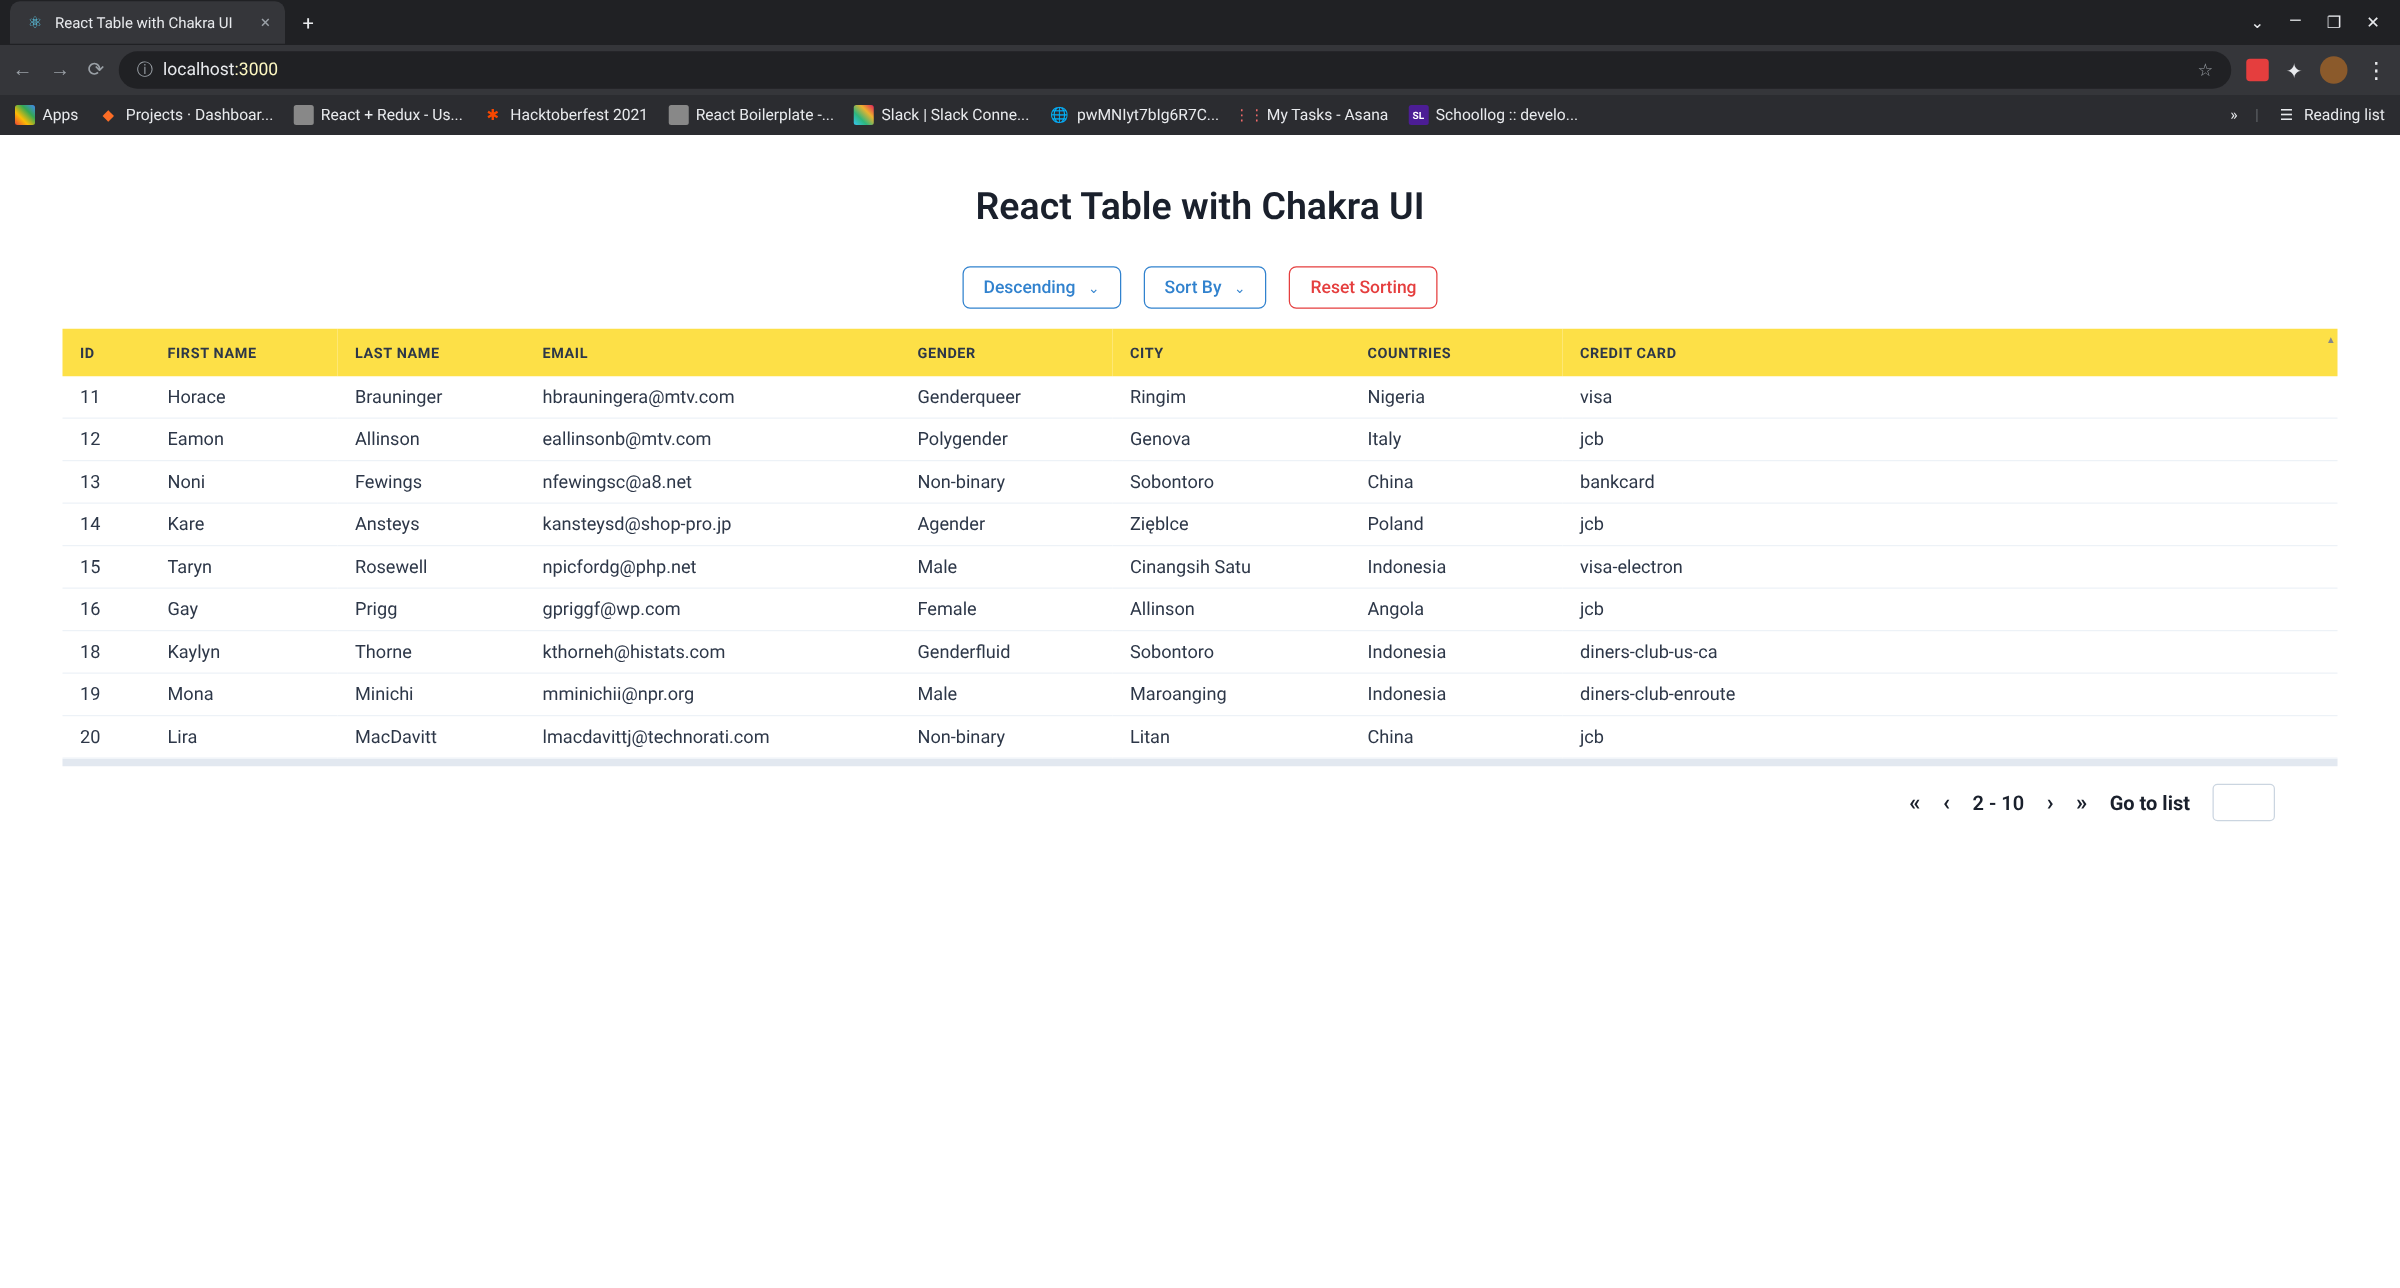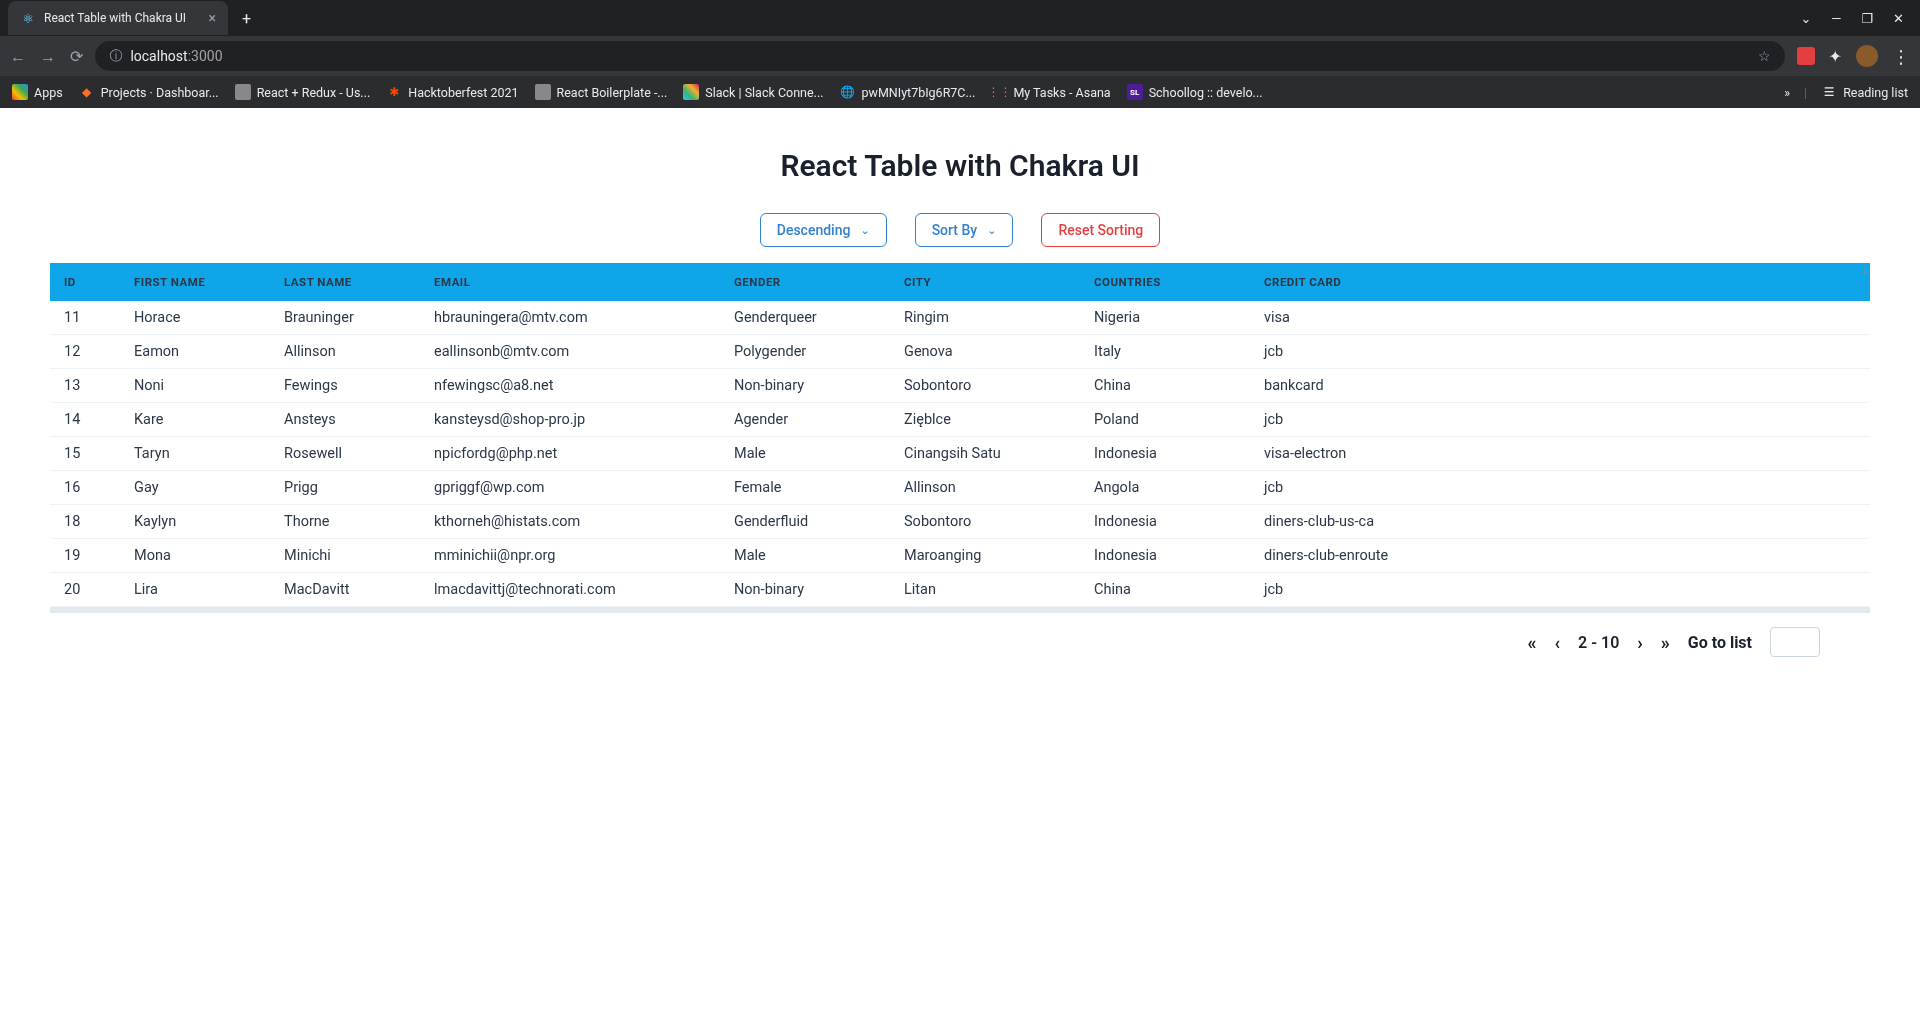":3000" .addr-path { color: #a3a3a3 -> #fef9c3 }
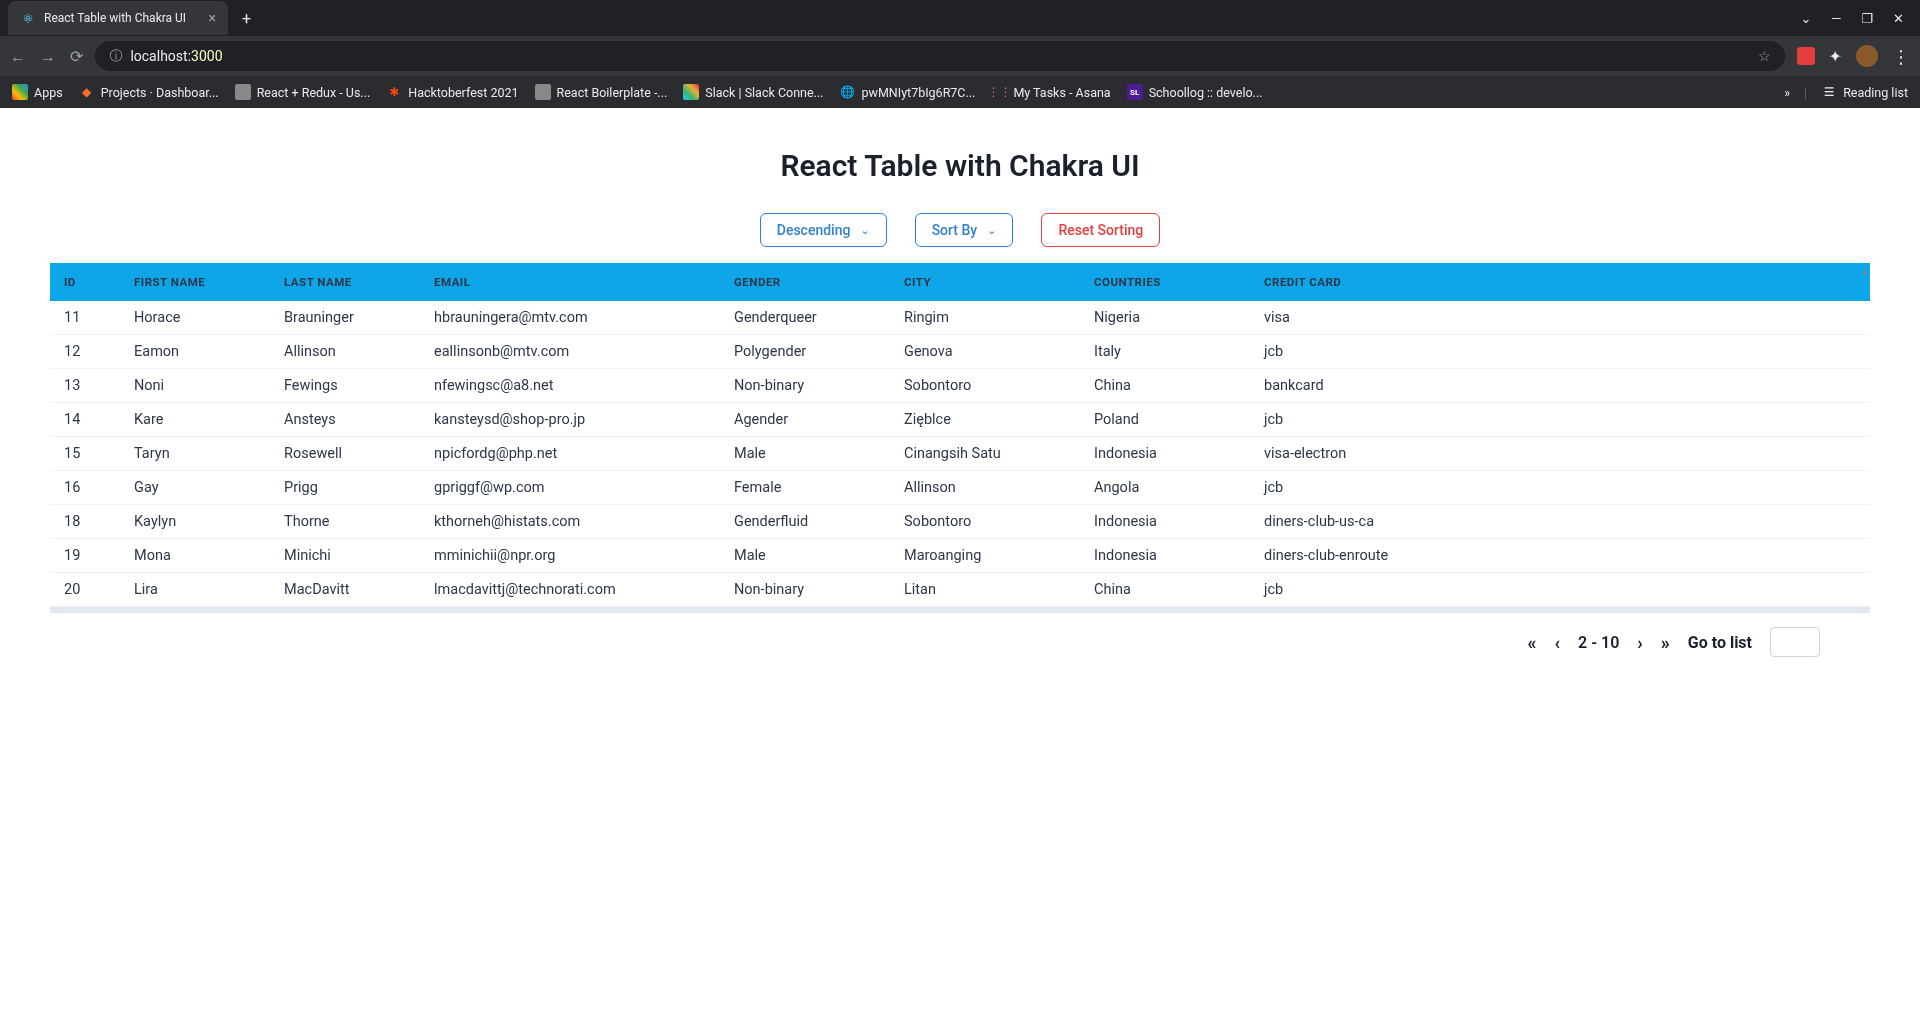"Descending" .controls { gap: 28px -> 18px }
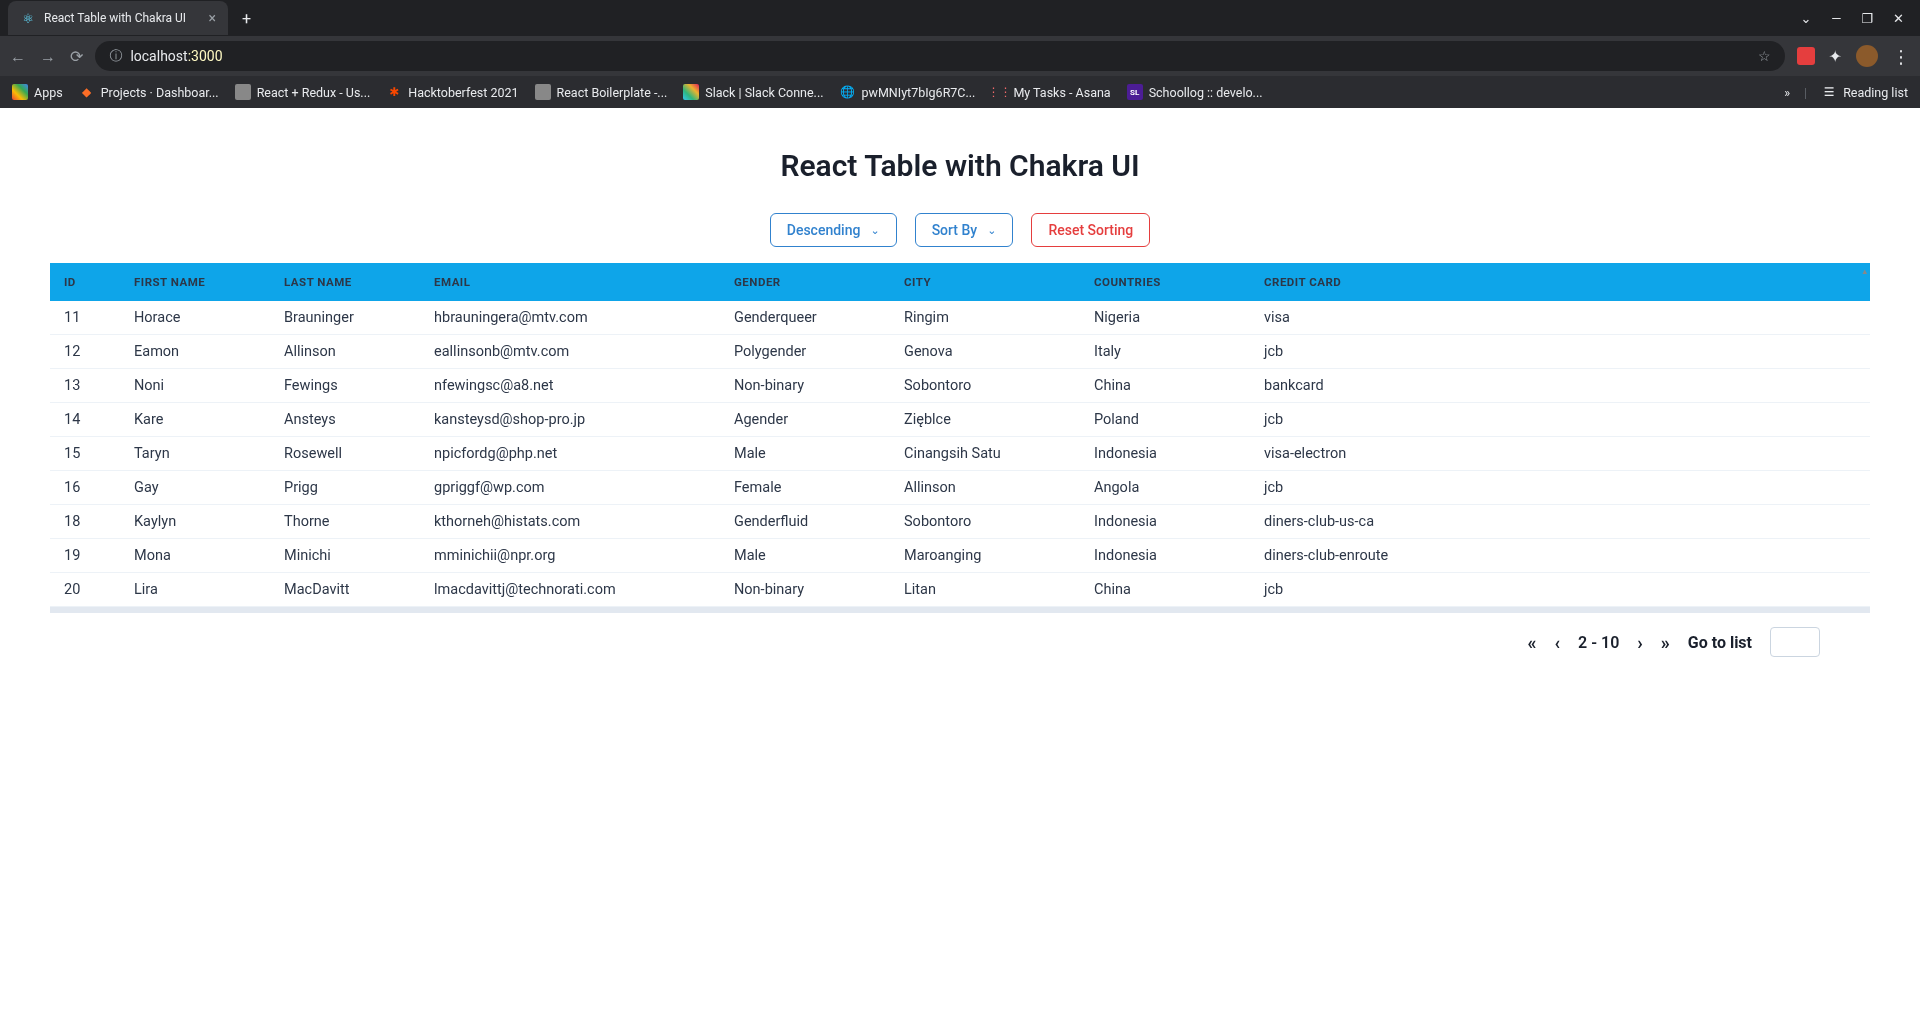"ID" .table thead { background: #0ea5e9 -> #fde047 }
